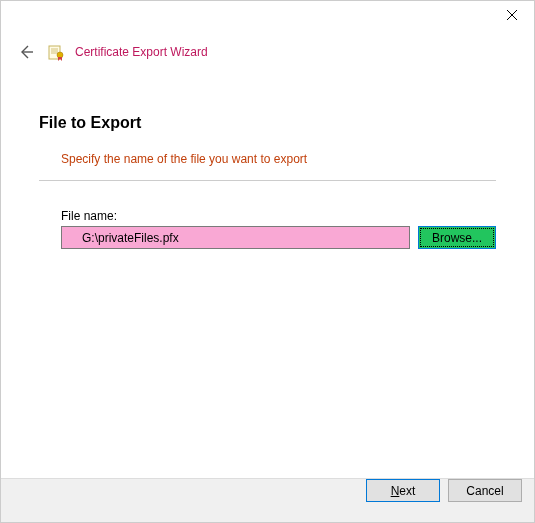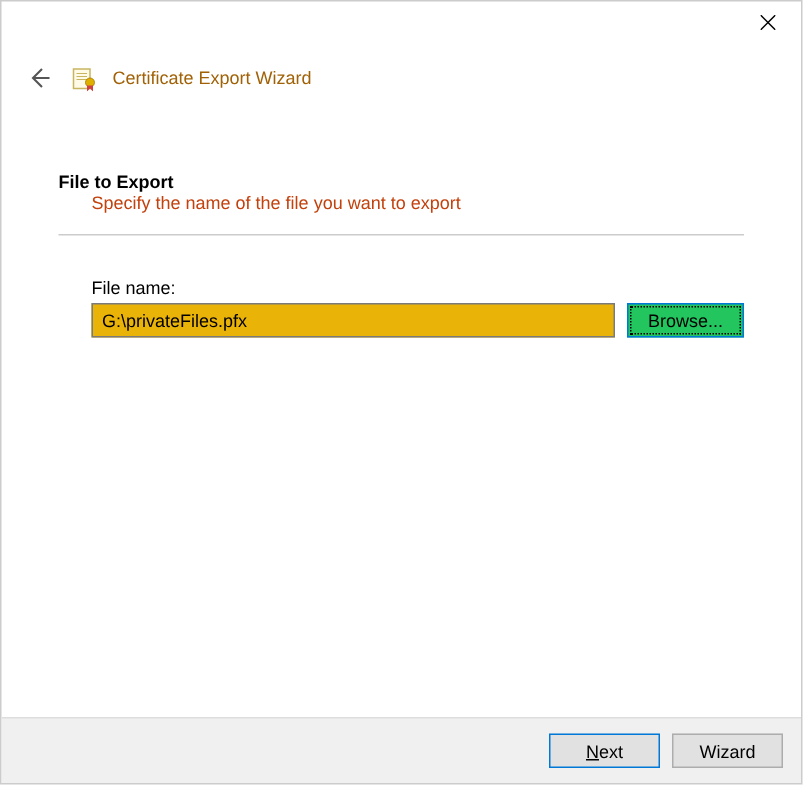"Certificate Export Wizard" .wizard-title { color: #a16207 -> #be185d }
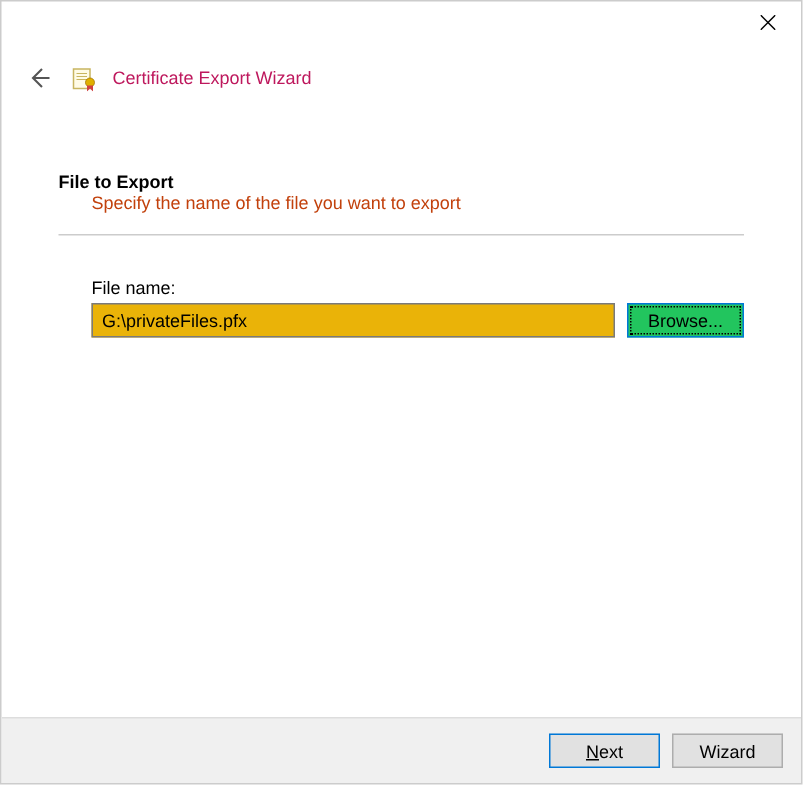"File to Export" .section-heading { font-size: 12px -> 16px; margin-bottom: 0 -> 20px }
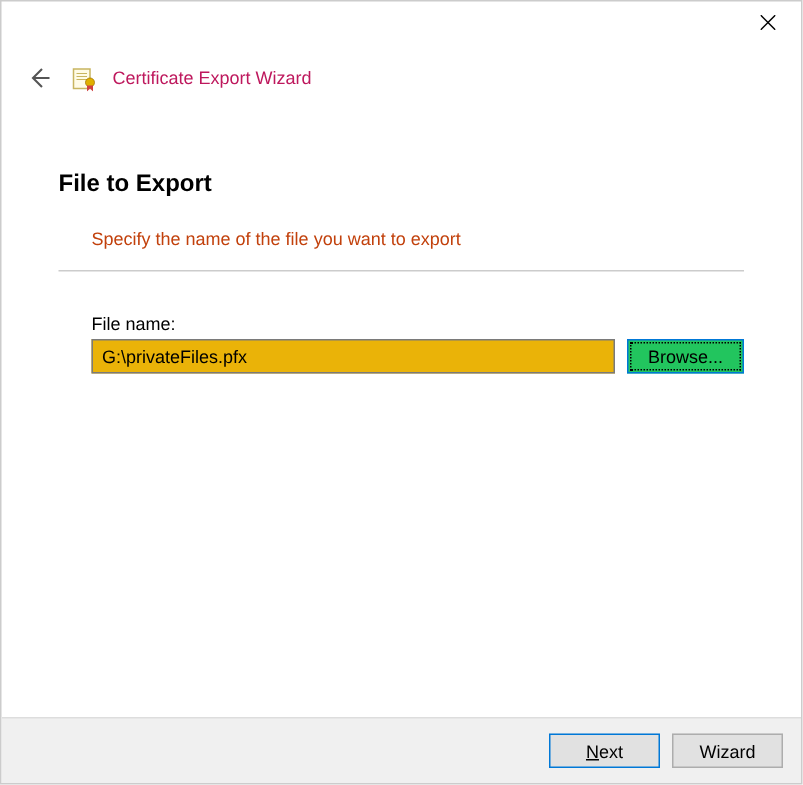"G:\privateFiles.pfx" .filename-input { background: #eab308 -> #f9a8d4; padding: 2px 6px -> 2px 20px }
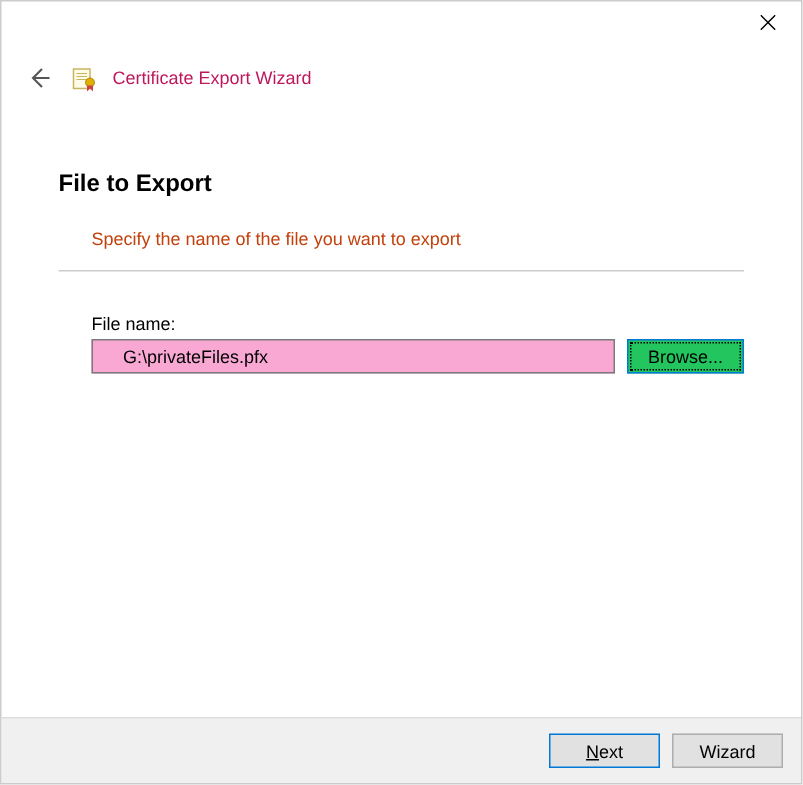"Next" .footer { align-items: center -> flex-start }
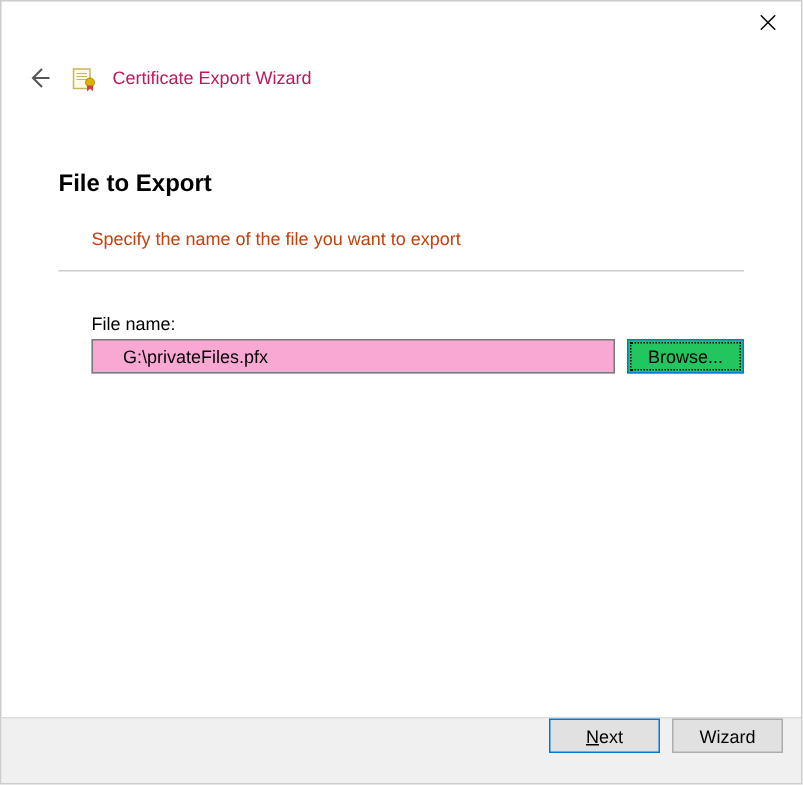"Wizard" button.footer-btn { text: Wizard -> Cancel }
